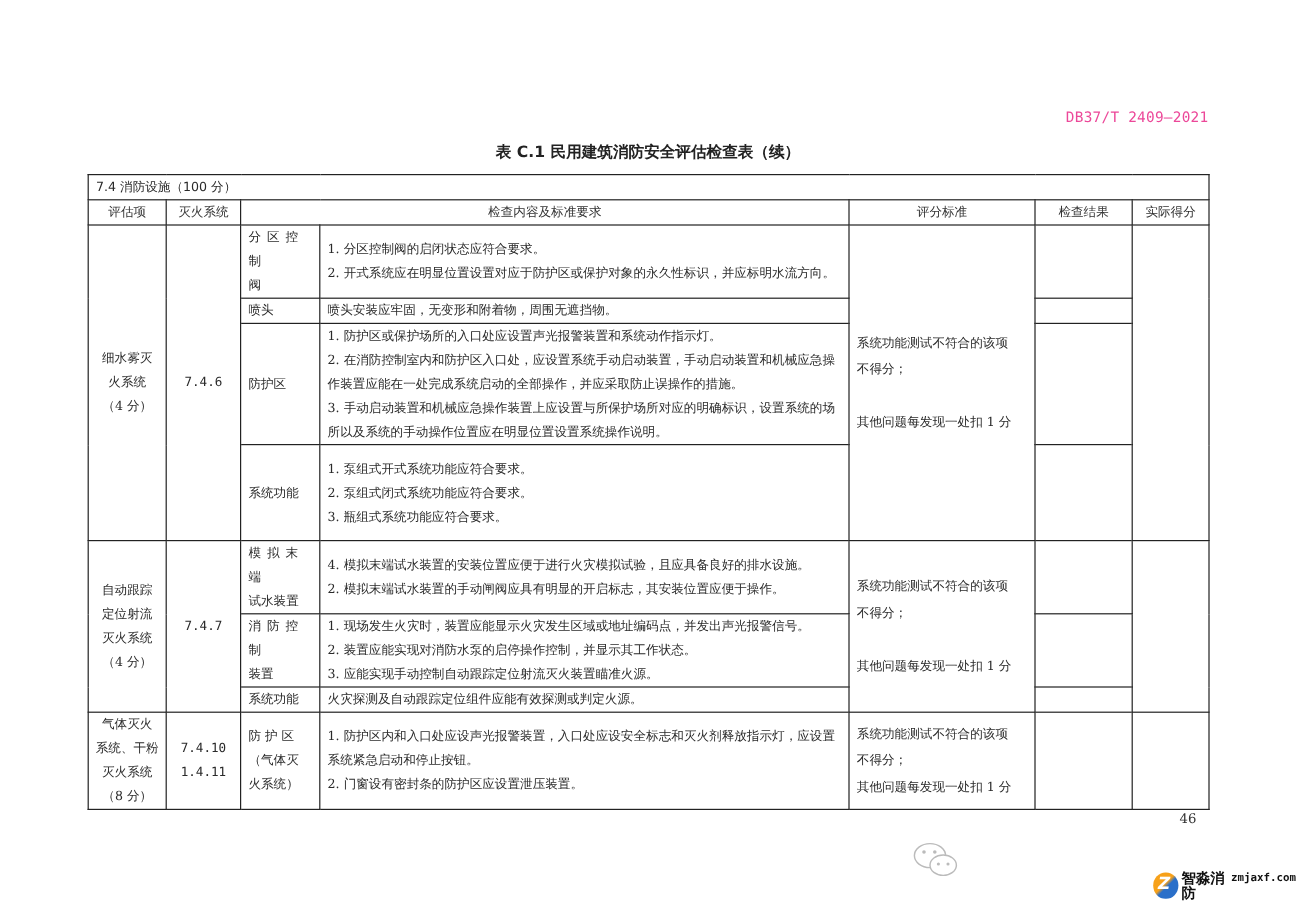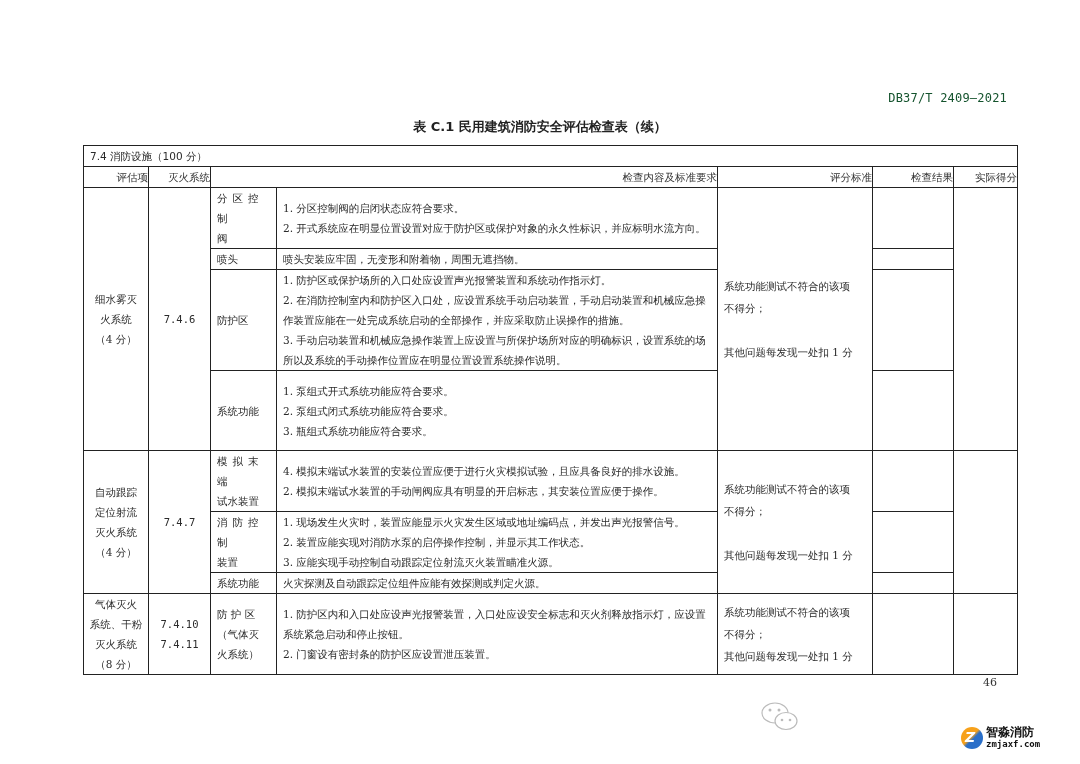"DB37/T 2409—2021" .doc-code { color: #14532d -> #ec4899 }
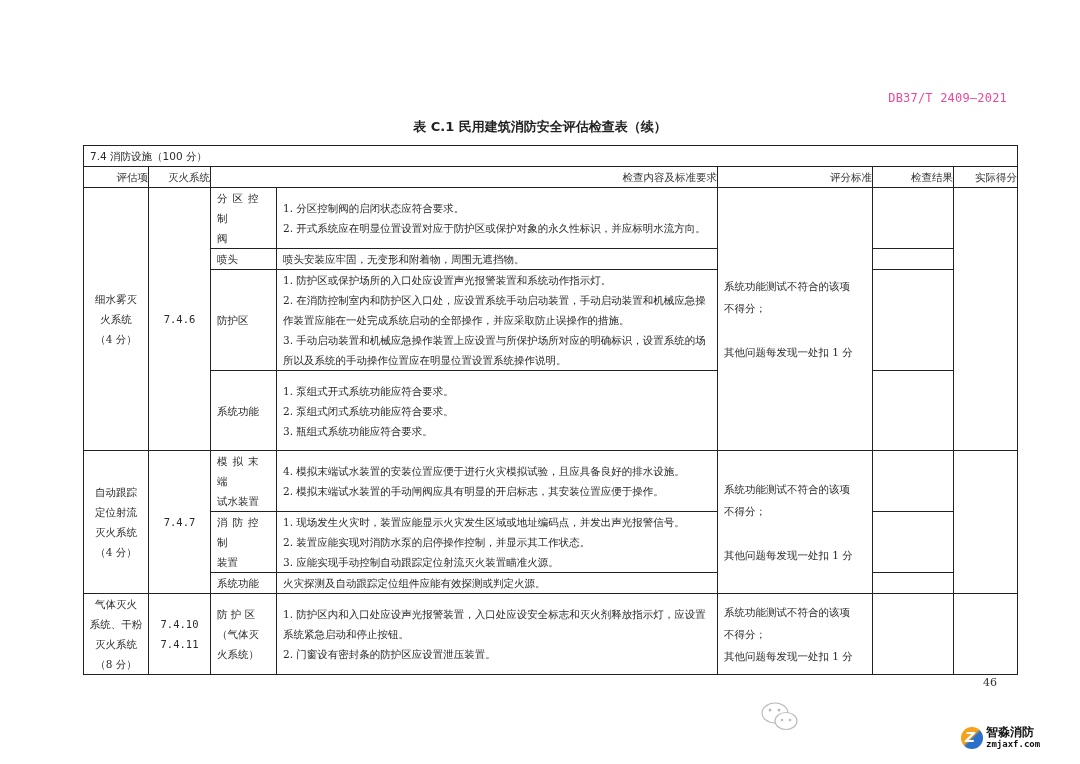"7.4 消防设施（100 分）" .tbl { left: 83px -> 73px }
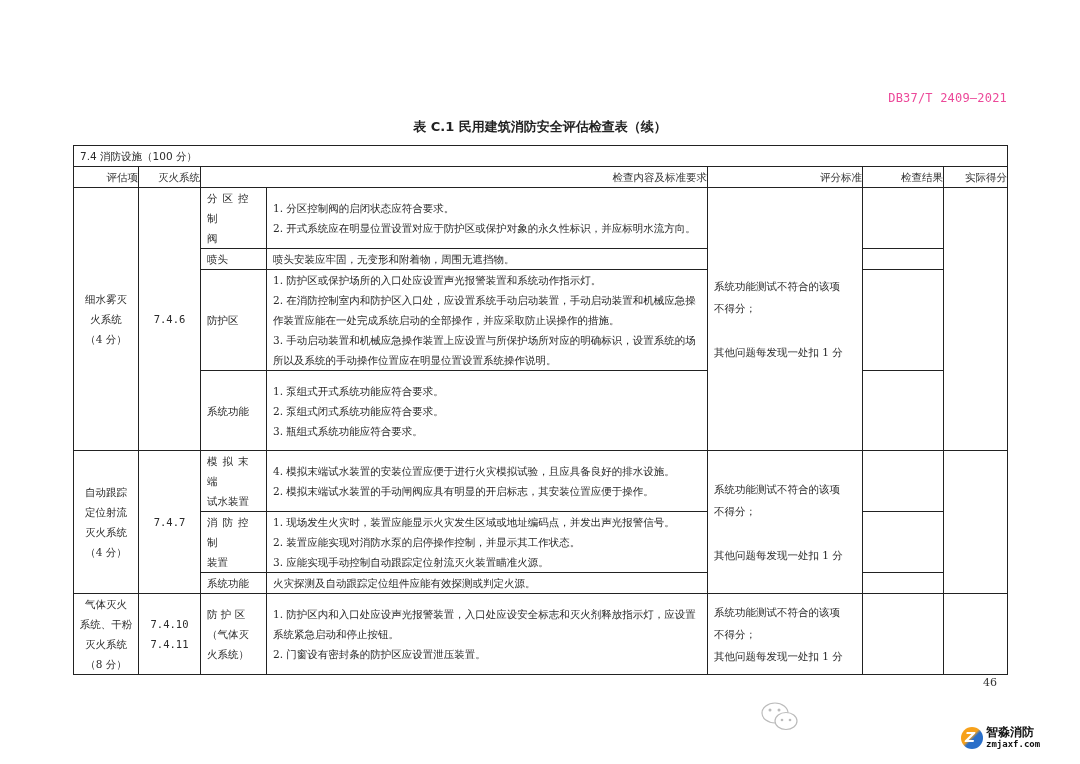"评估项" .col-head td { text-align: right -> center }
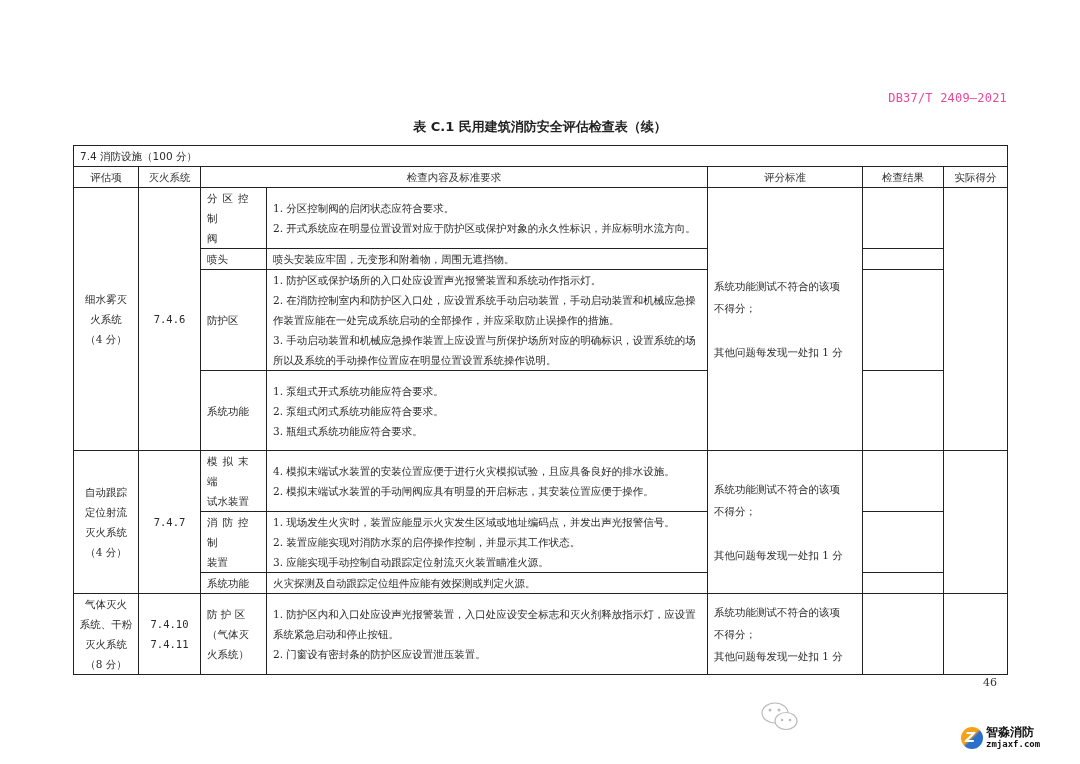"7.4.11" div { text: 7.4.11 -> 1.4.11 }
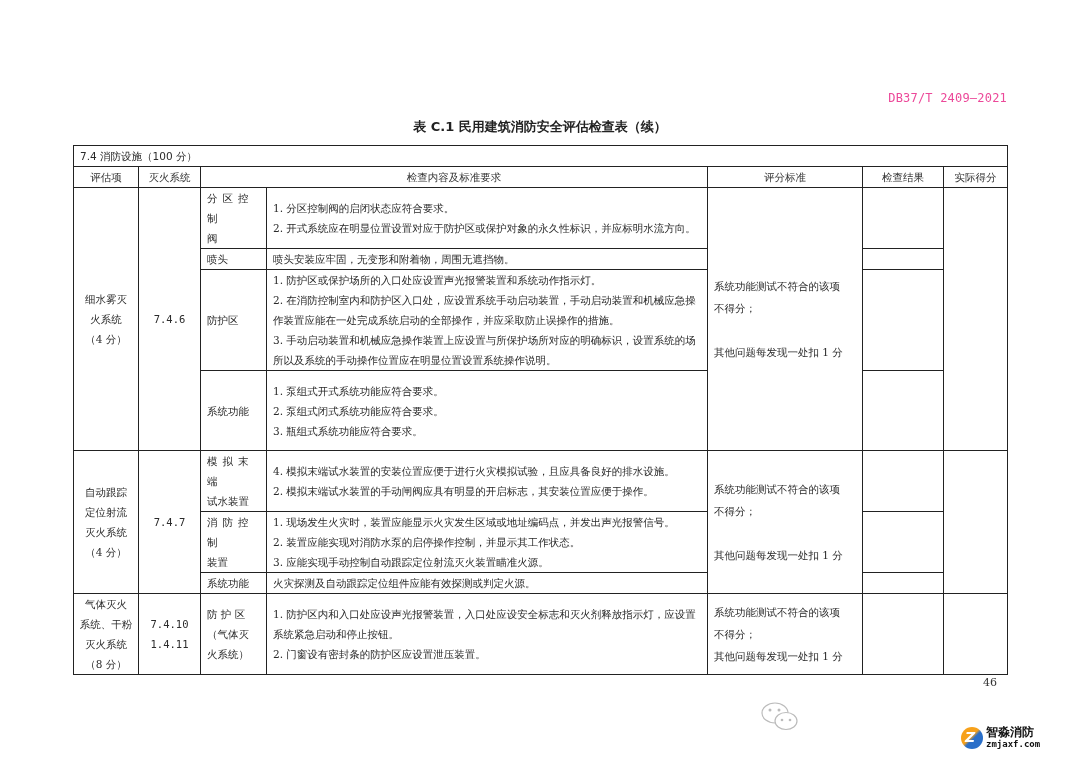"智淼消防" .logo-text { flex-direction: column -> none }
